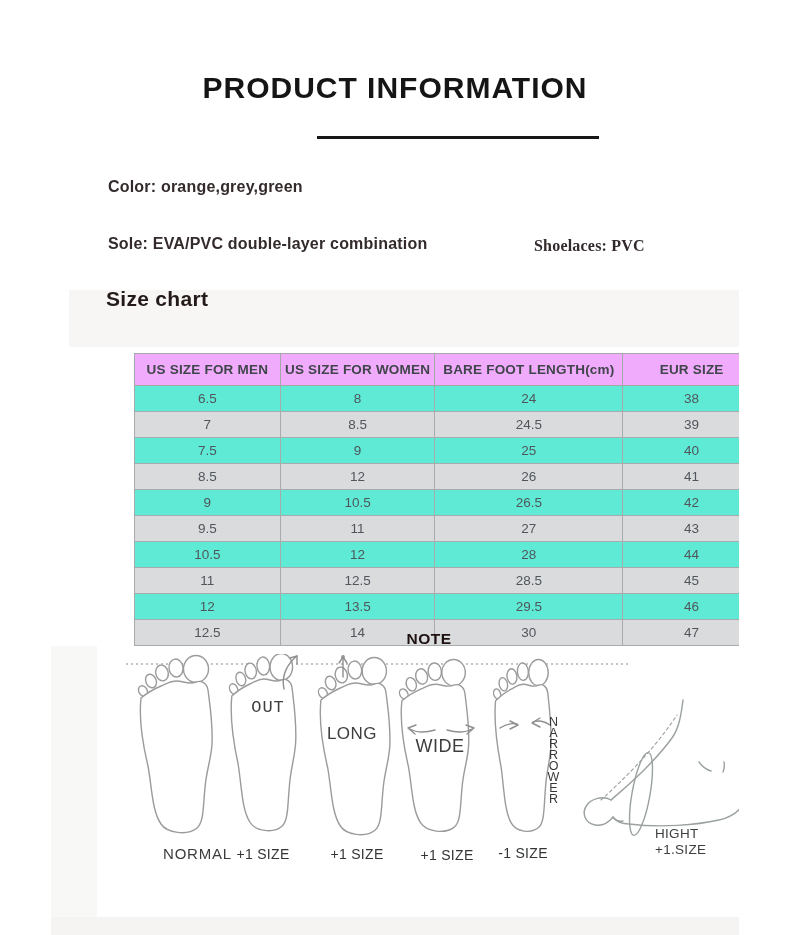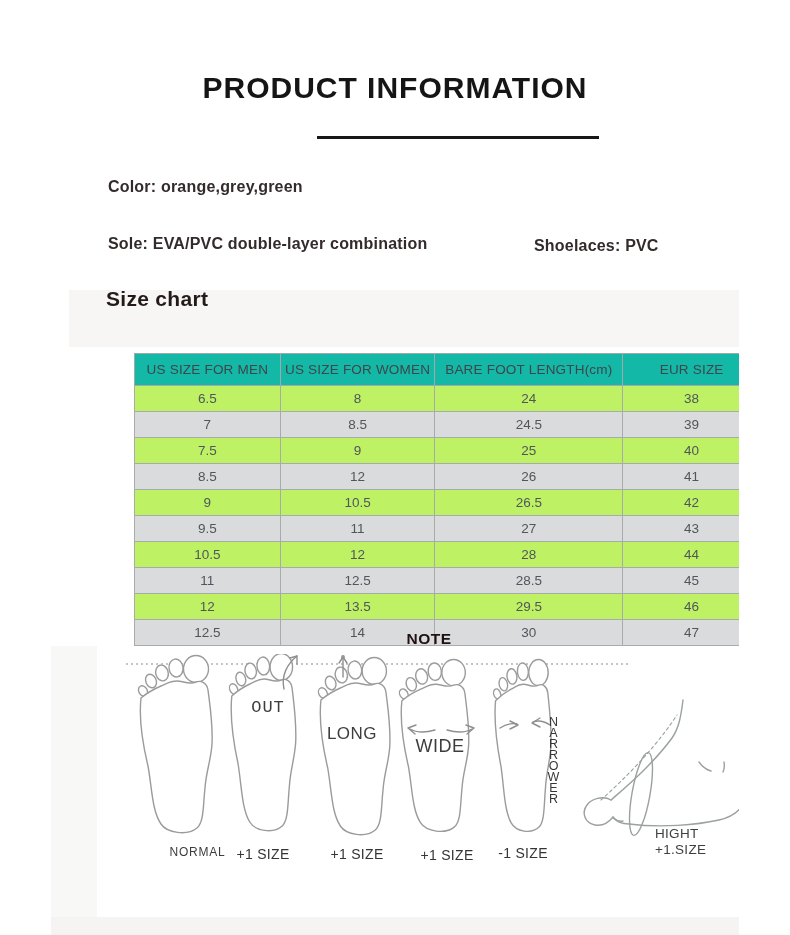"Shoelaces: PVC" #spec-laces { font-family: none -> Liberation Serif, serif }
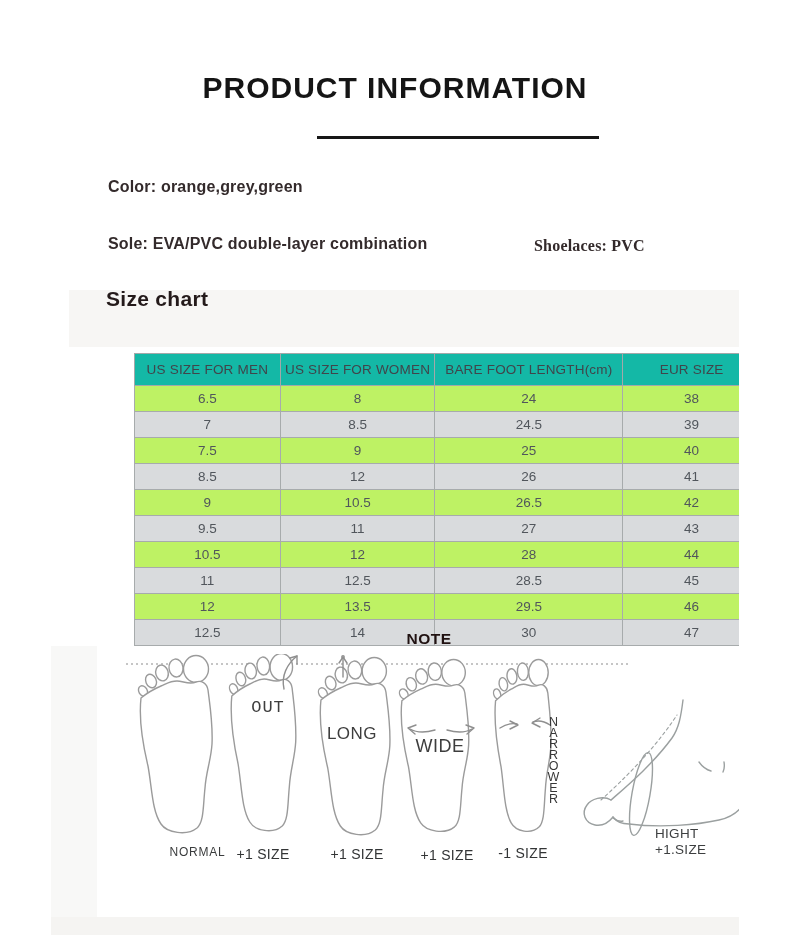"US SIZE FOR MEN" table.size-chart th { background: #14b8a6 -> #f0abfc; font-weight: normal -> bold }
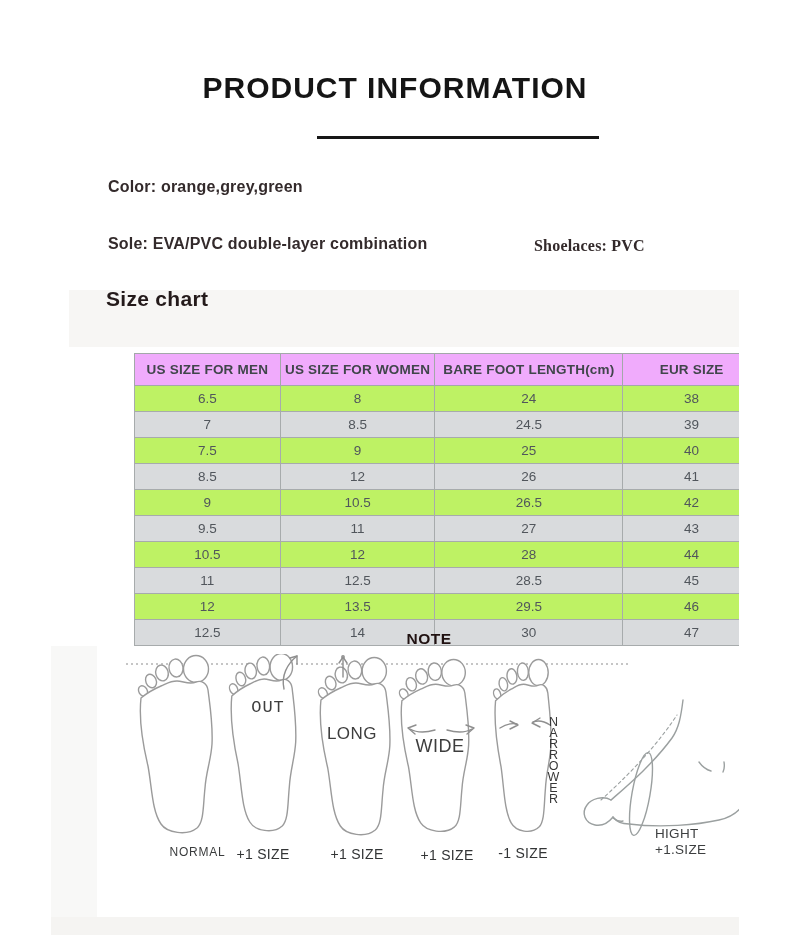"6.5" table.size-chart td { background: #bef264 -> #5eead4 }
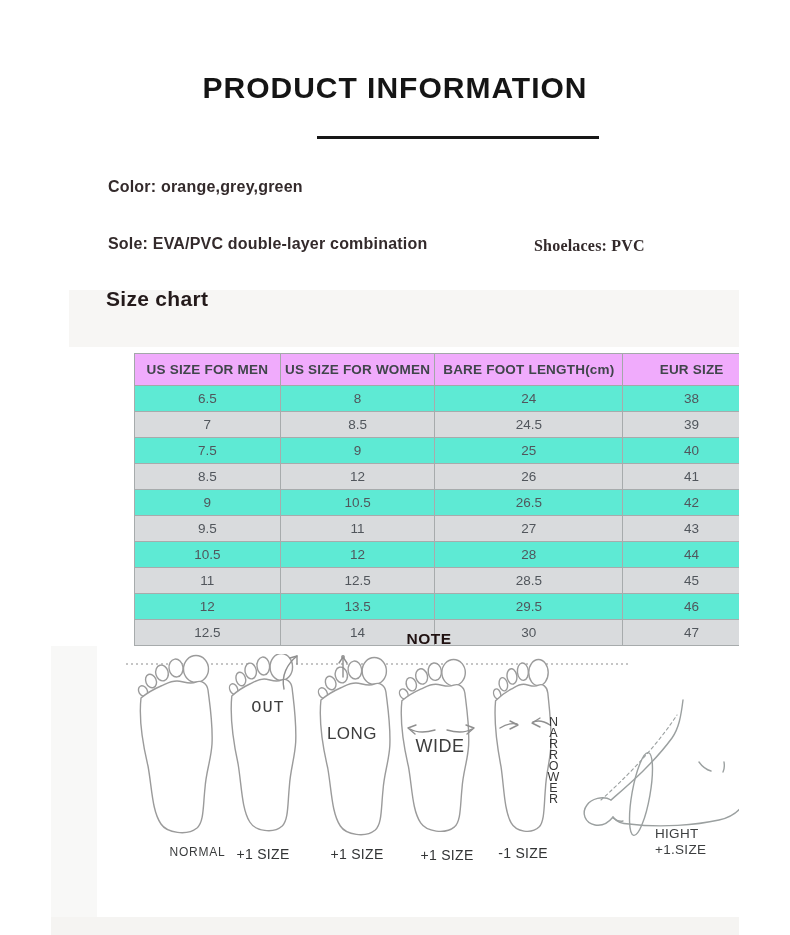"NORMAL" #size-normal { font-size: 12px -> 15px }
